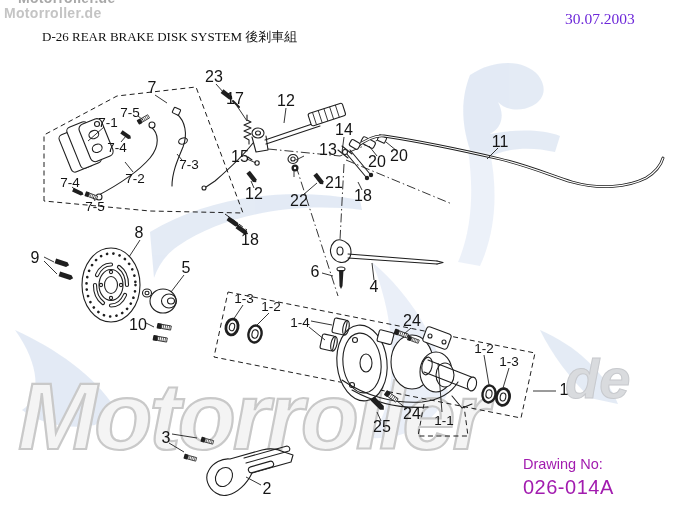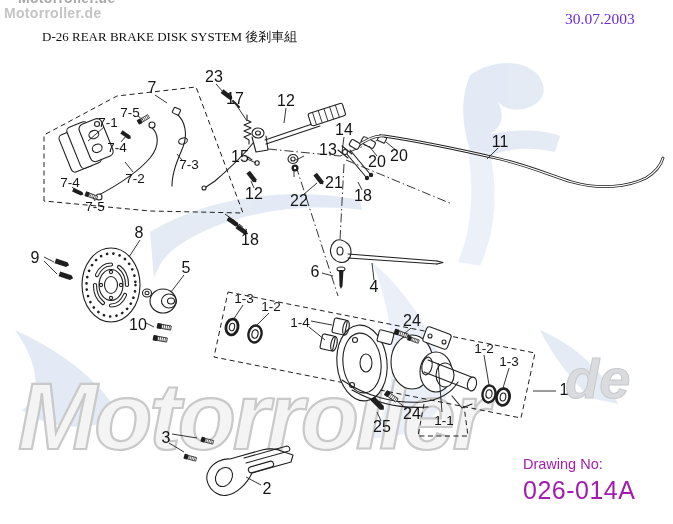"026-014A" .dno .num { font-size: 25px -> 20px }
